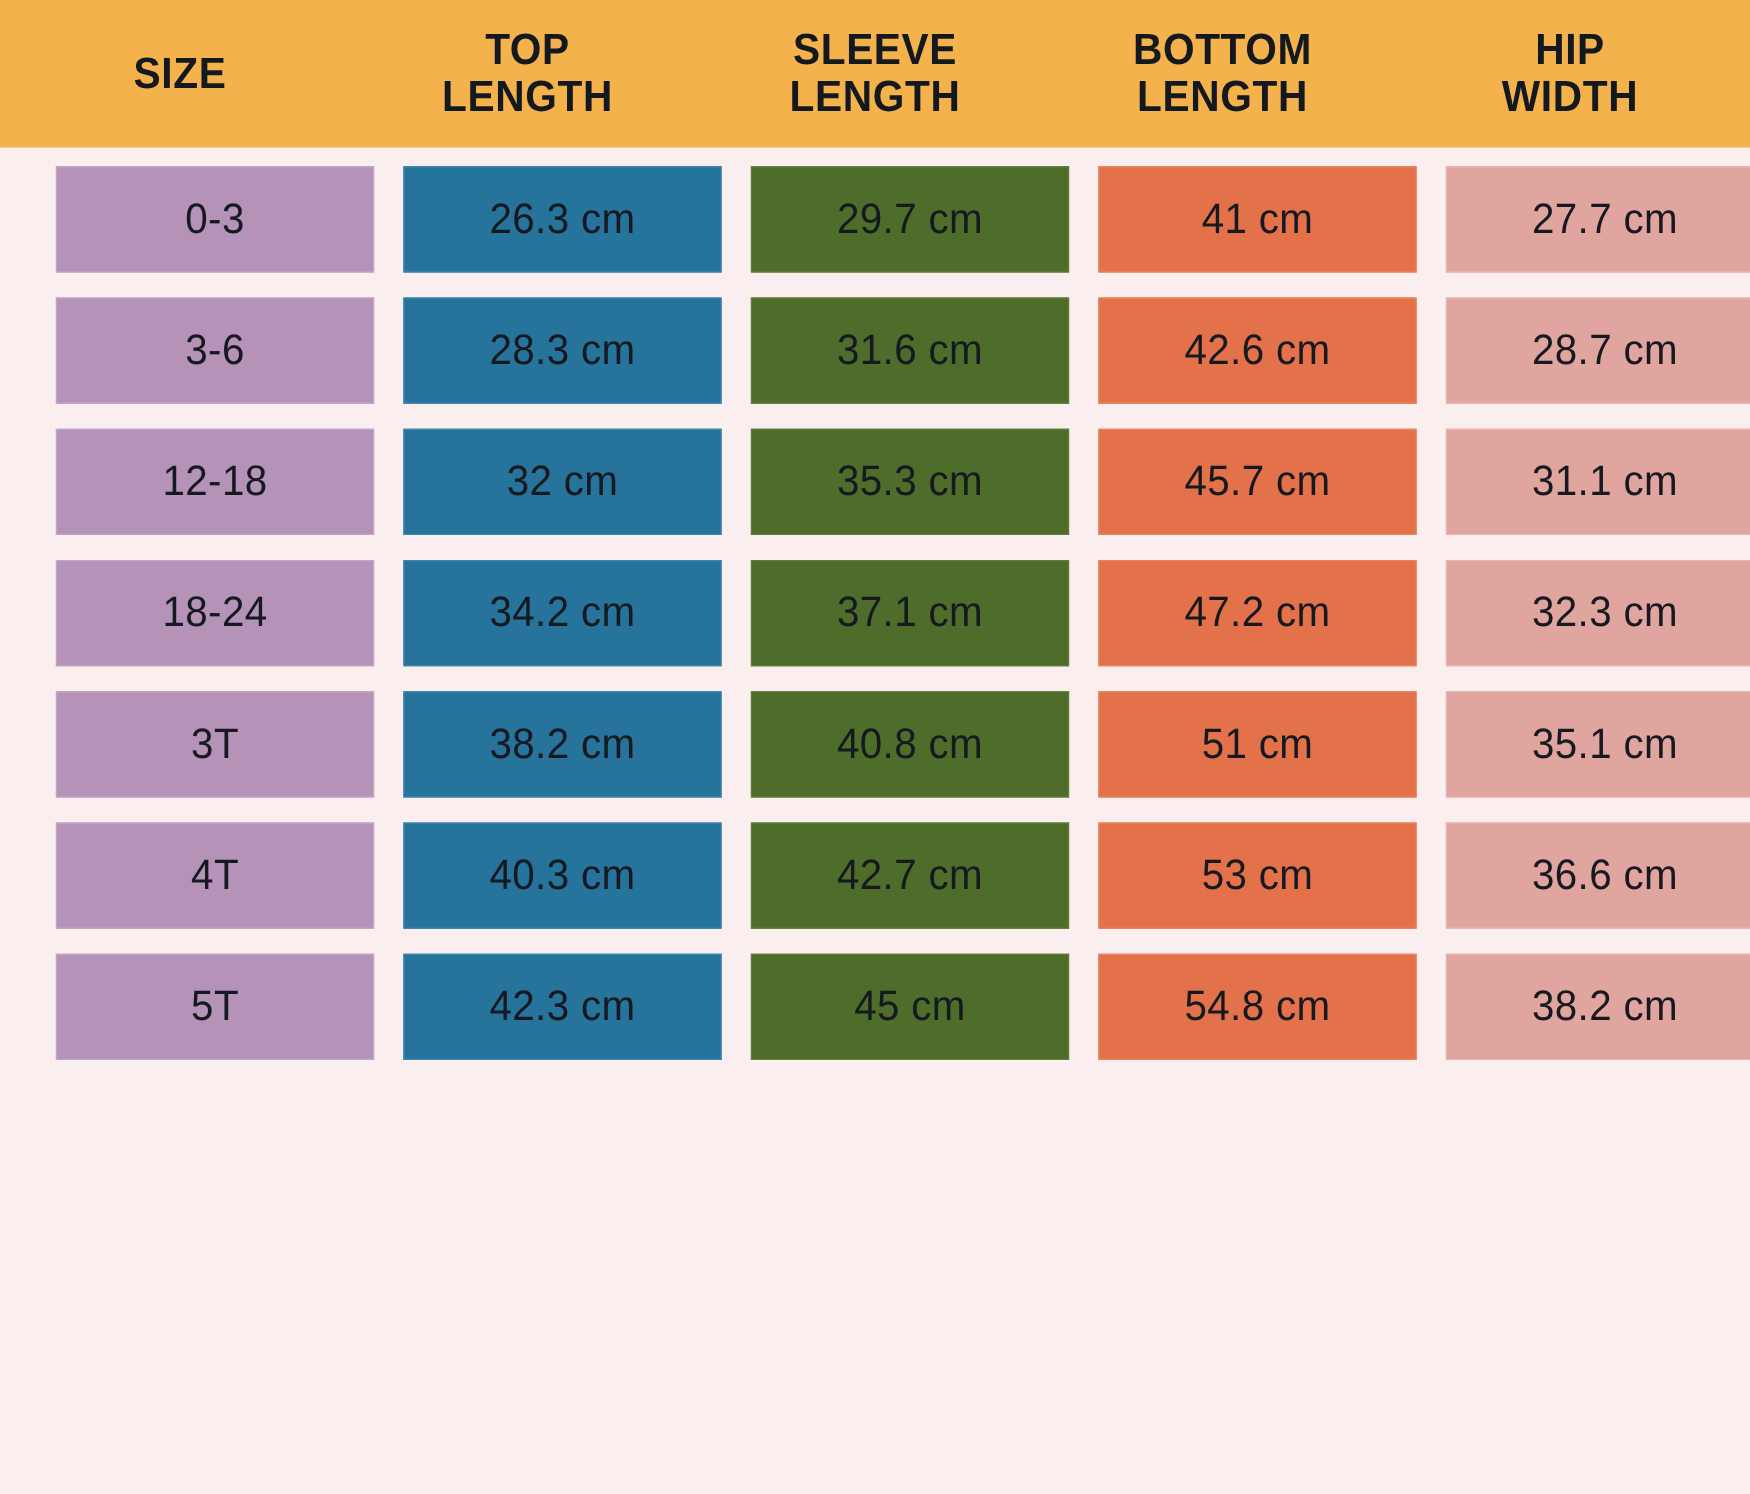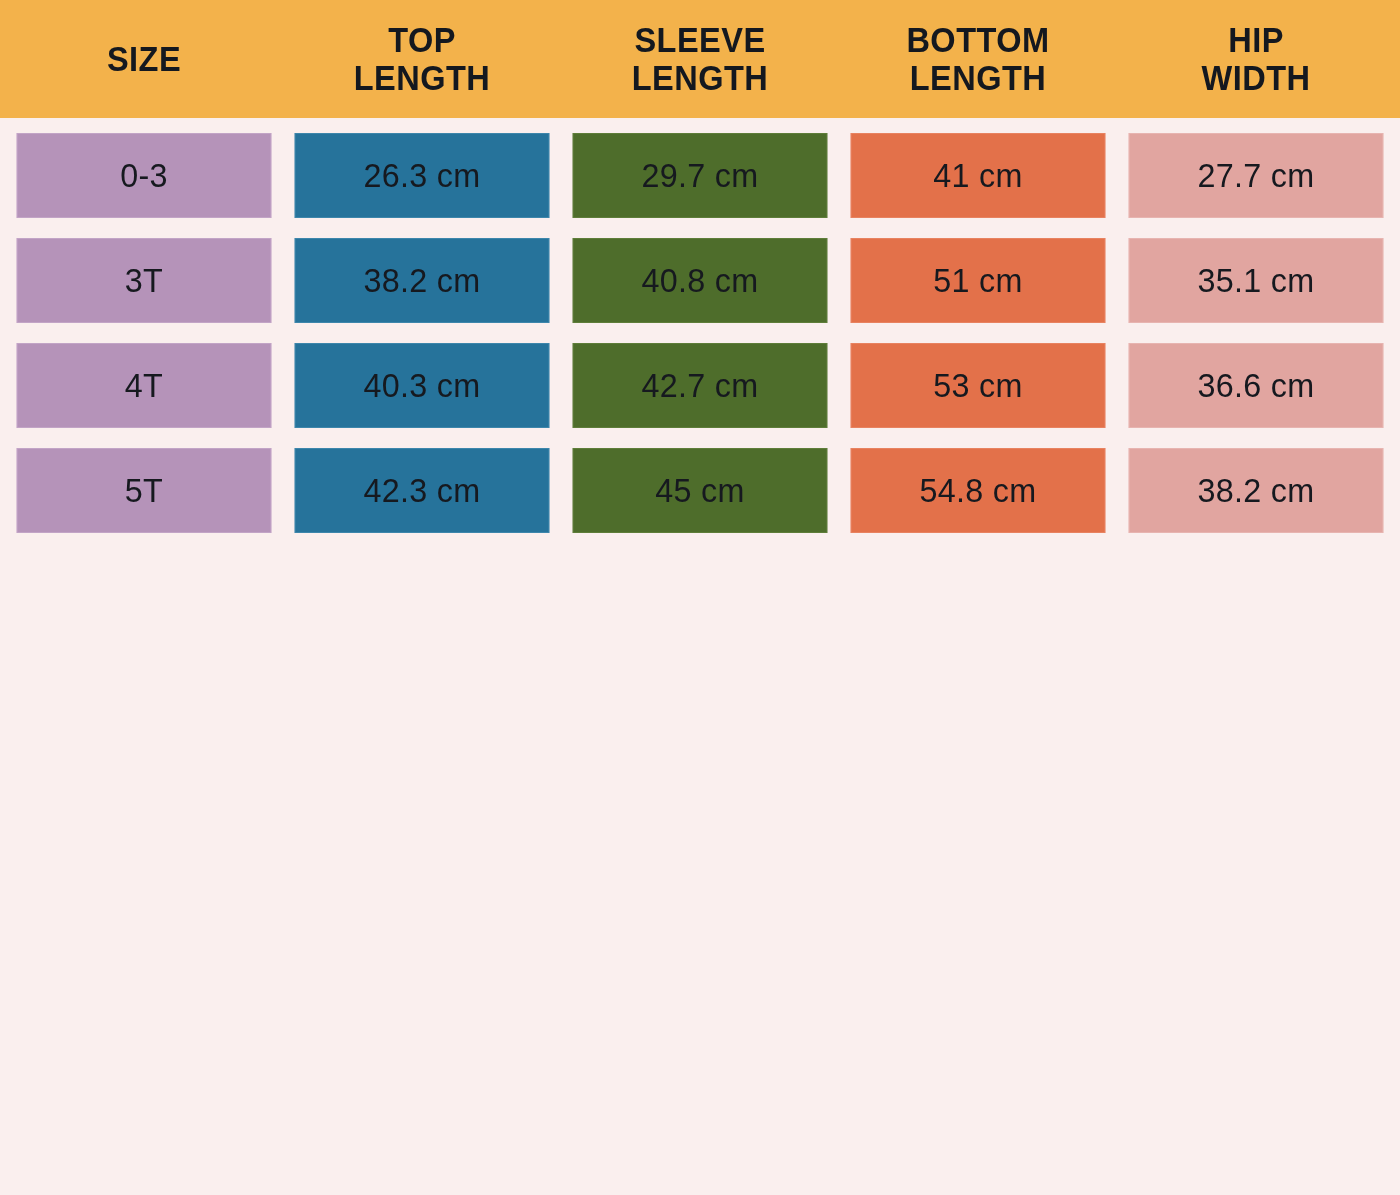"0-3" .row { margin-left: none -> 28px }
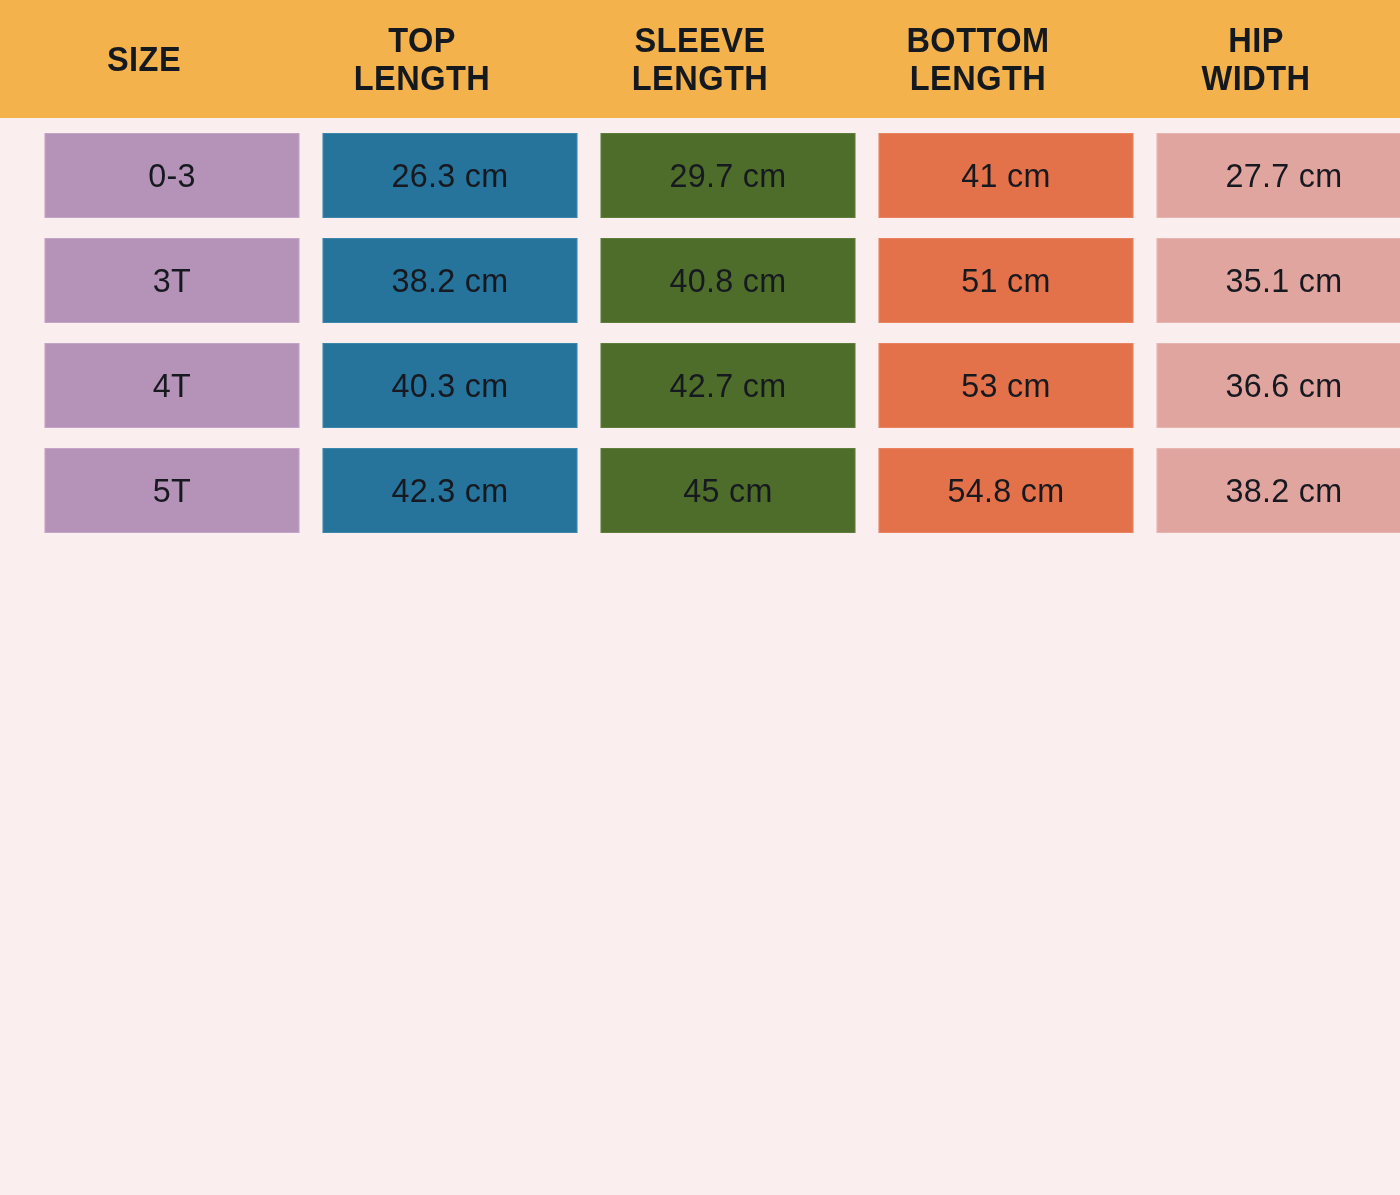"3-6" div.row { html: none -> <div> <div>3-6</div> <div>28.3 cm</div> <div>31.6 cm</div> <div>42.6 cm</div> <div>28.7 cm</div> </div> }
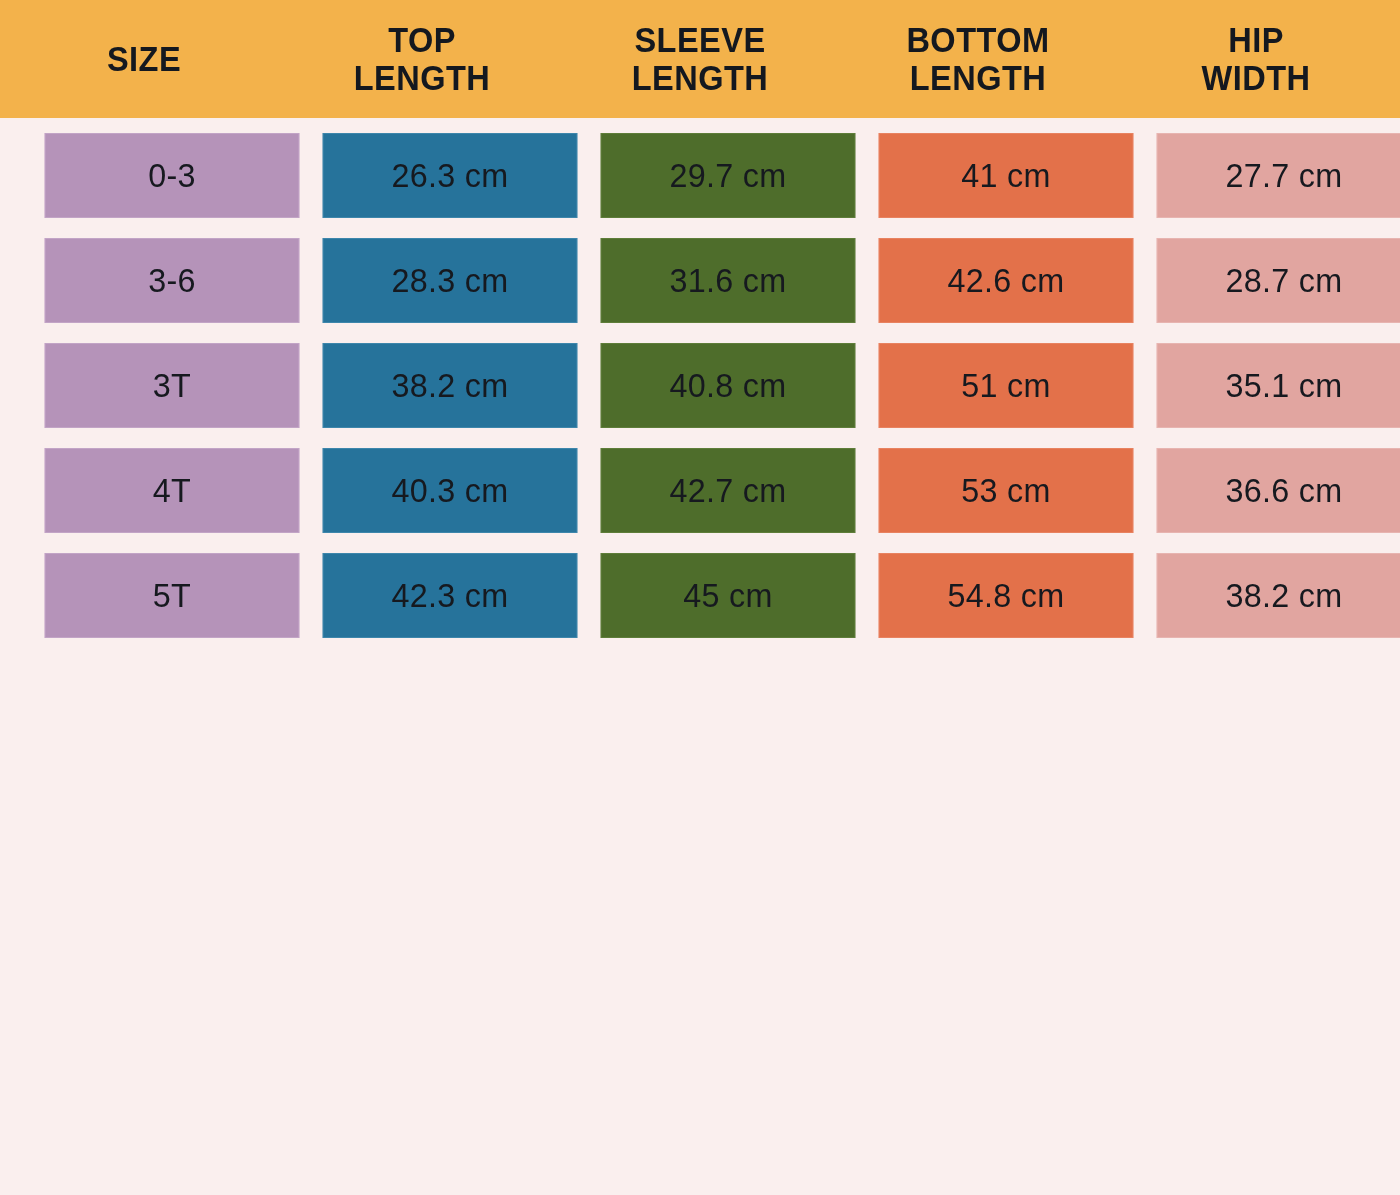"12-18" div.row { html: none -> <div> <div>12-18</div> <div>32 cm</div> <div>35.3 cm</div> <div>45.7 cm</div> <div>31.1 cm</div> </div> }
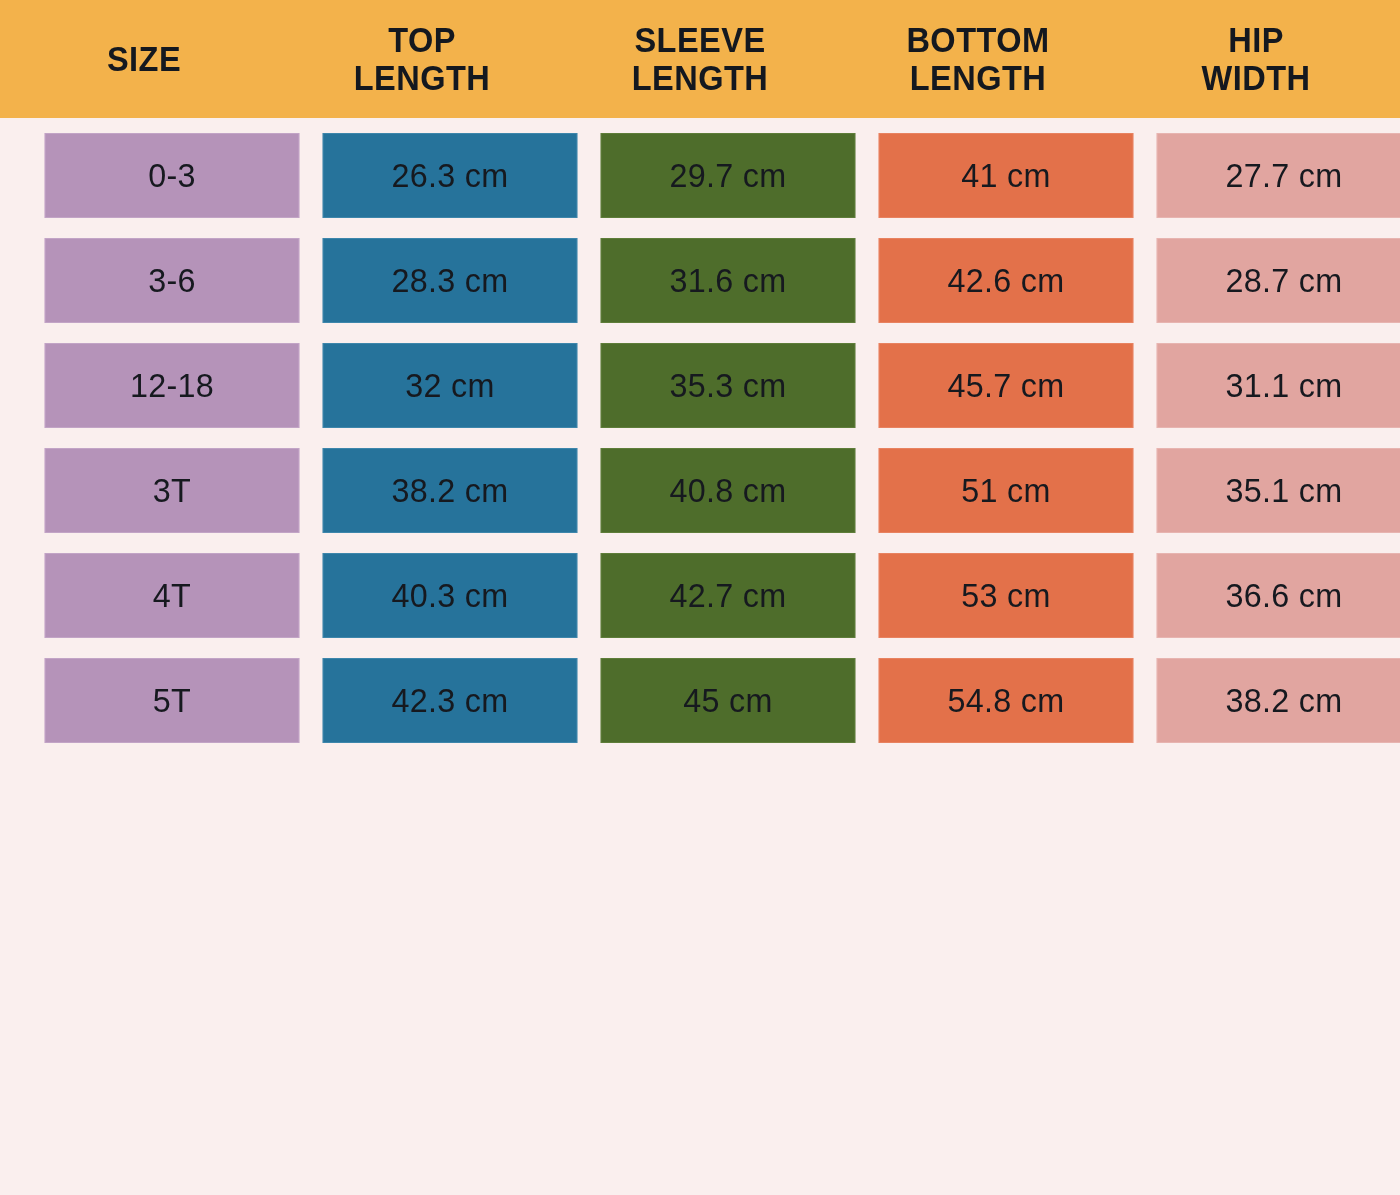"18-24" div.row { html: none -> <div> <div>18-24</div> <div>34.2 cm</div> <div>37.1 cm</div> <div>47.2 cm</div> <div>32.3 cm</div> </div> }
